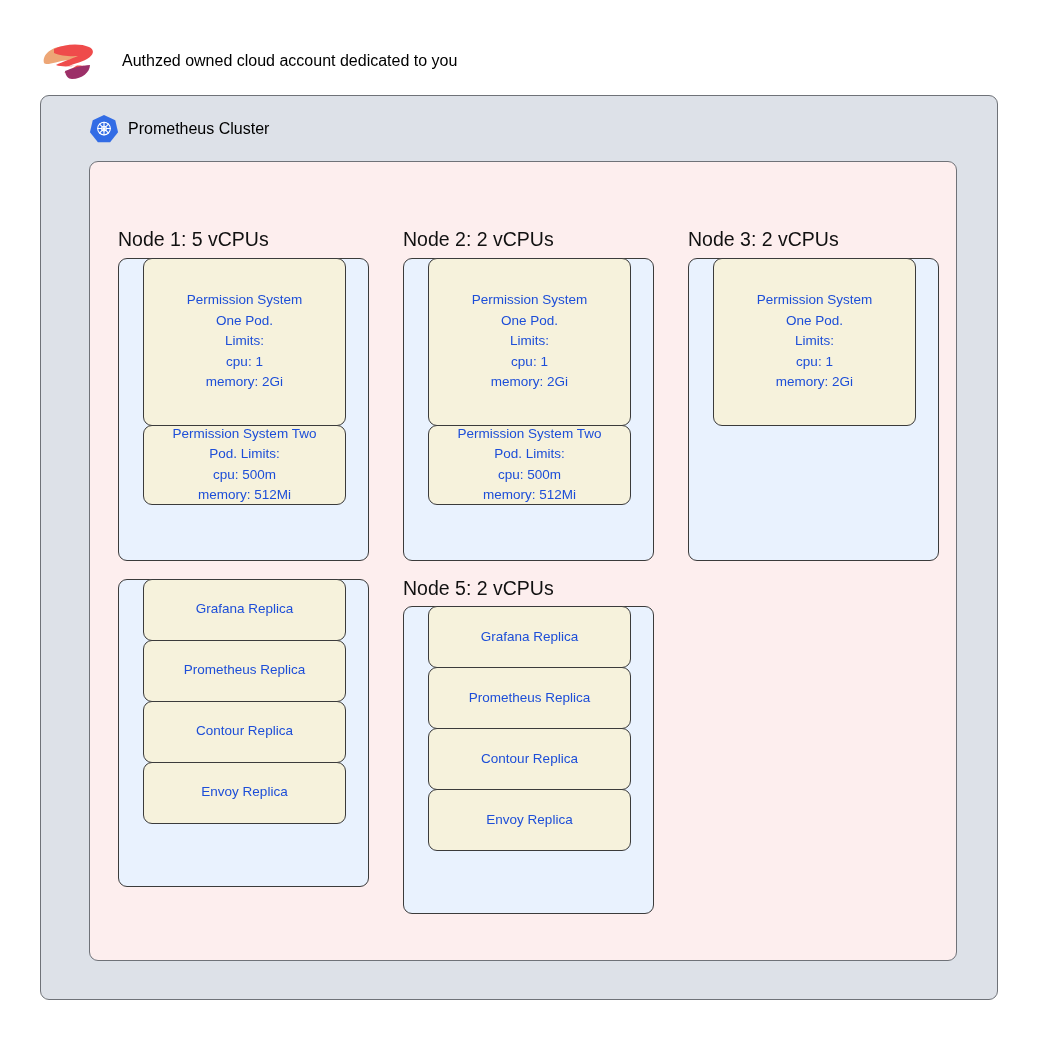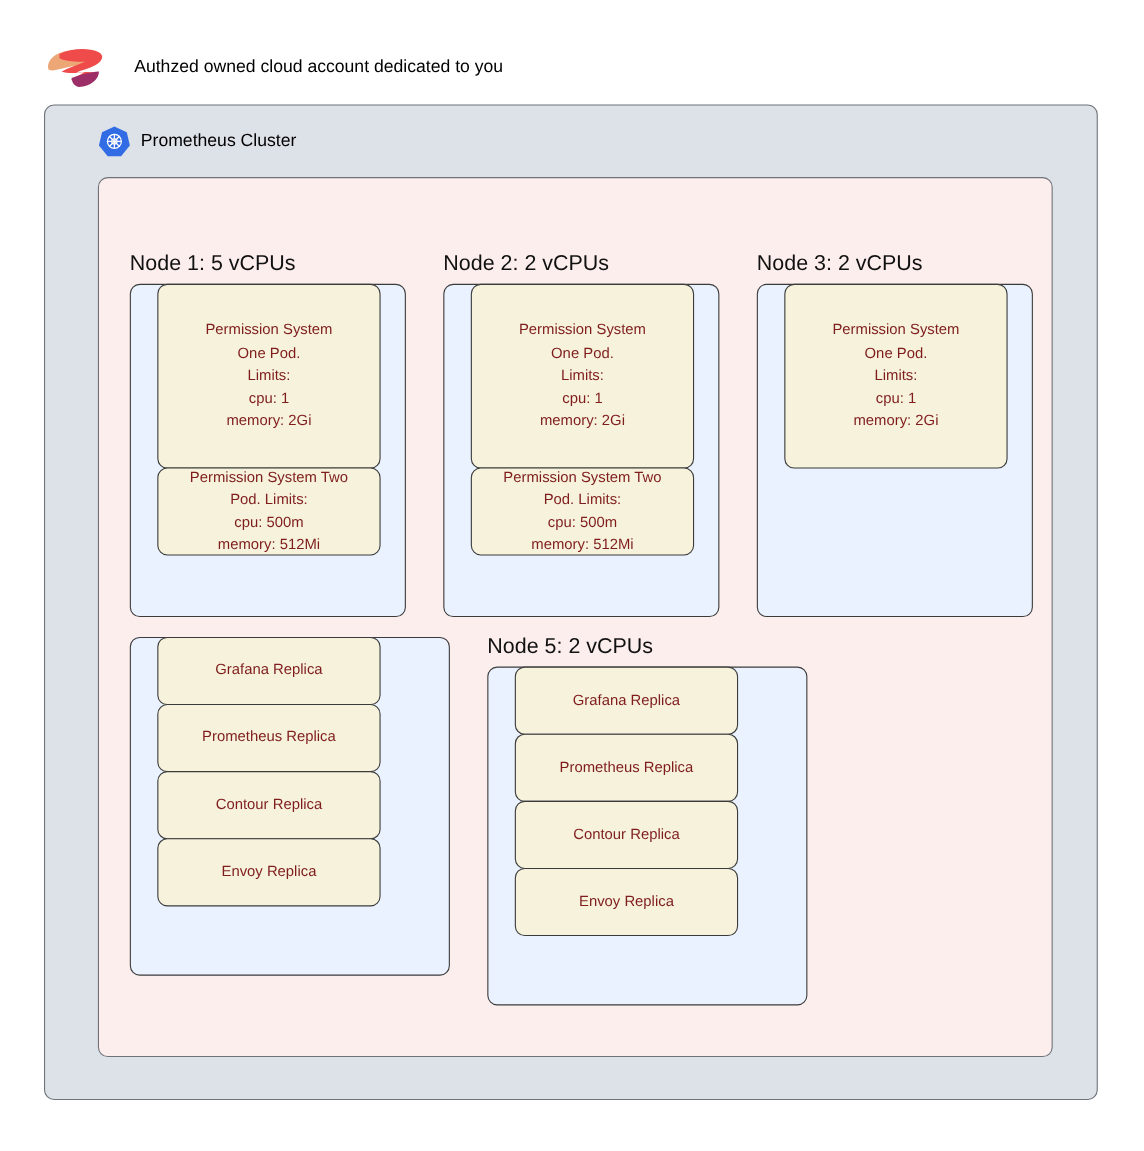"Permission System" .pod { color: #7f1d1d -> #1d4ed8 }
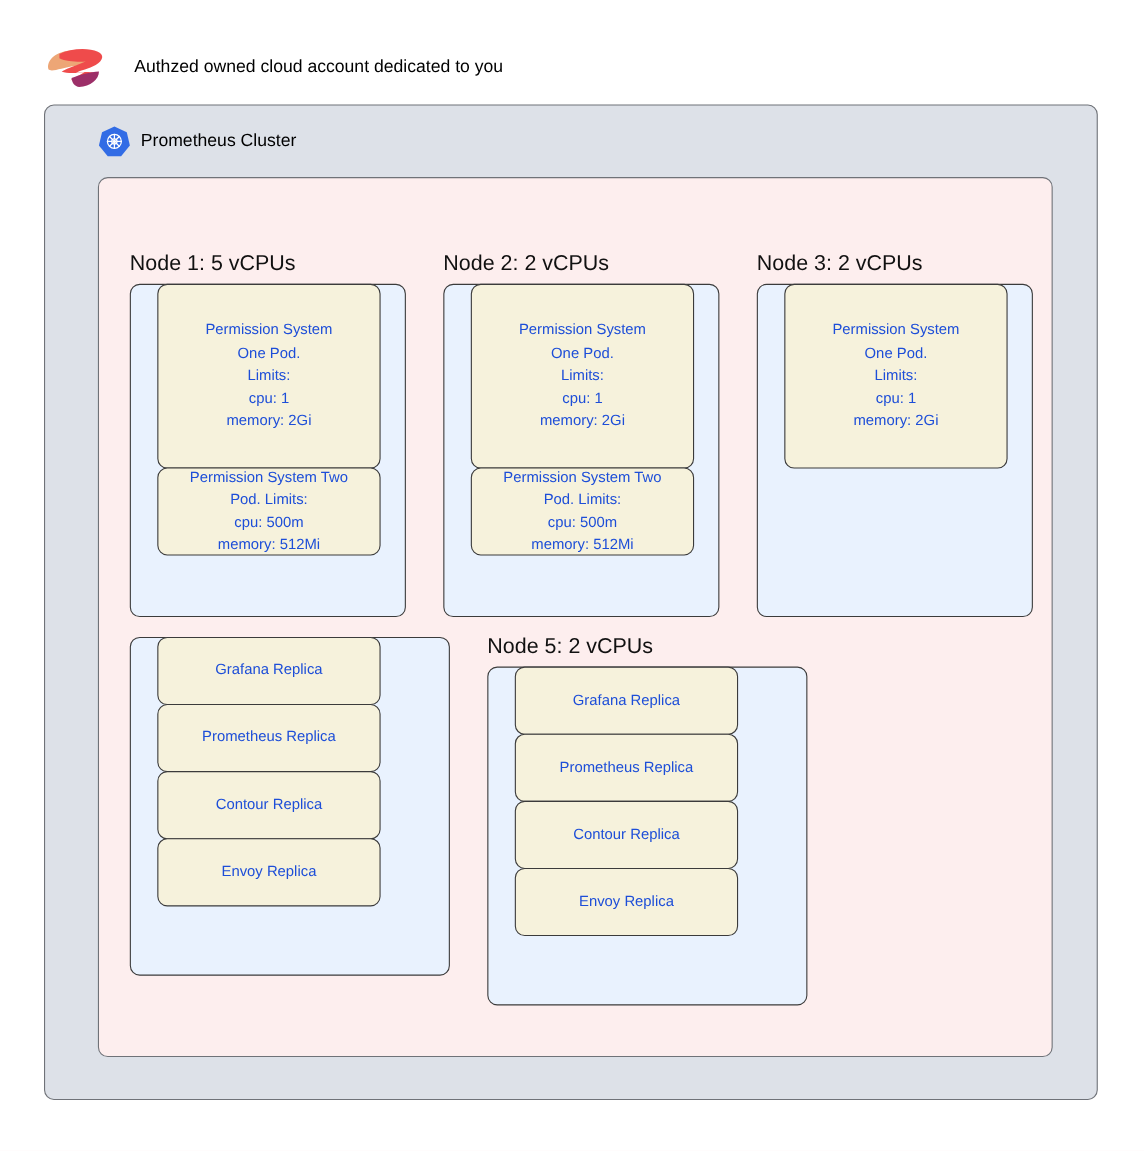"Grafana Replica" .node-box.size-reps { width: 291px -> 251px }
